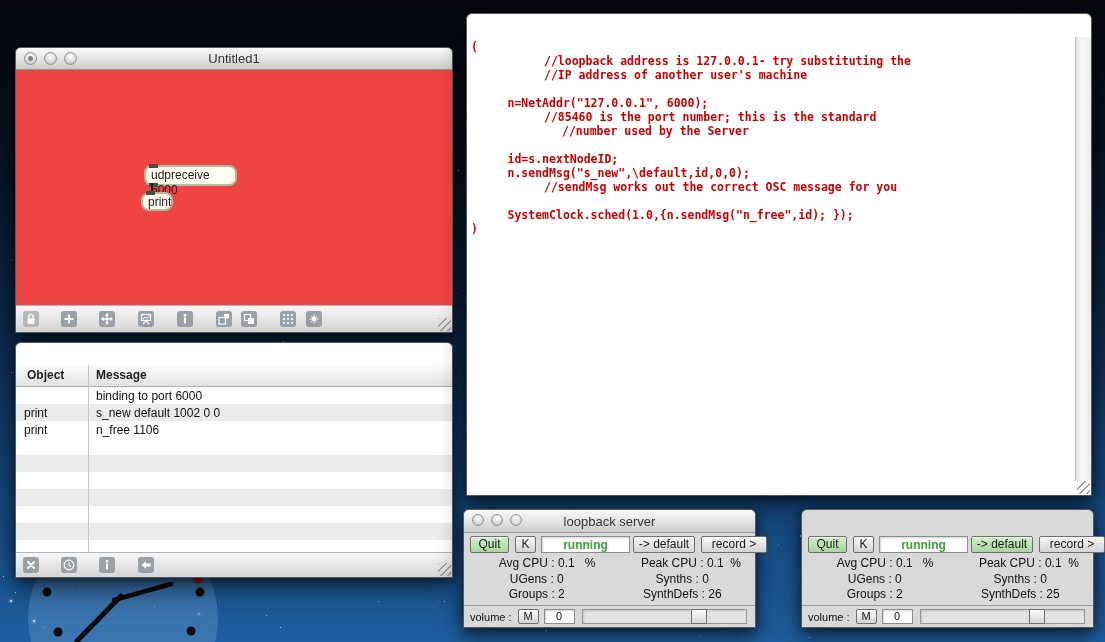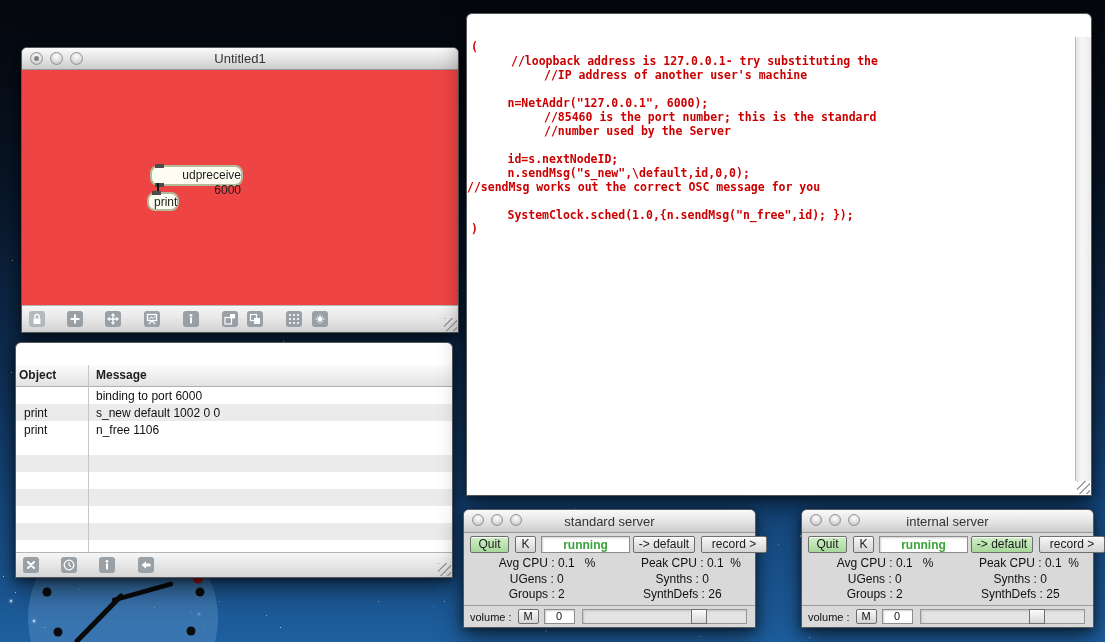"Untitled1" #win-patcher { left: 21px -> 15px; text-align: right -> none }
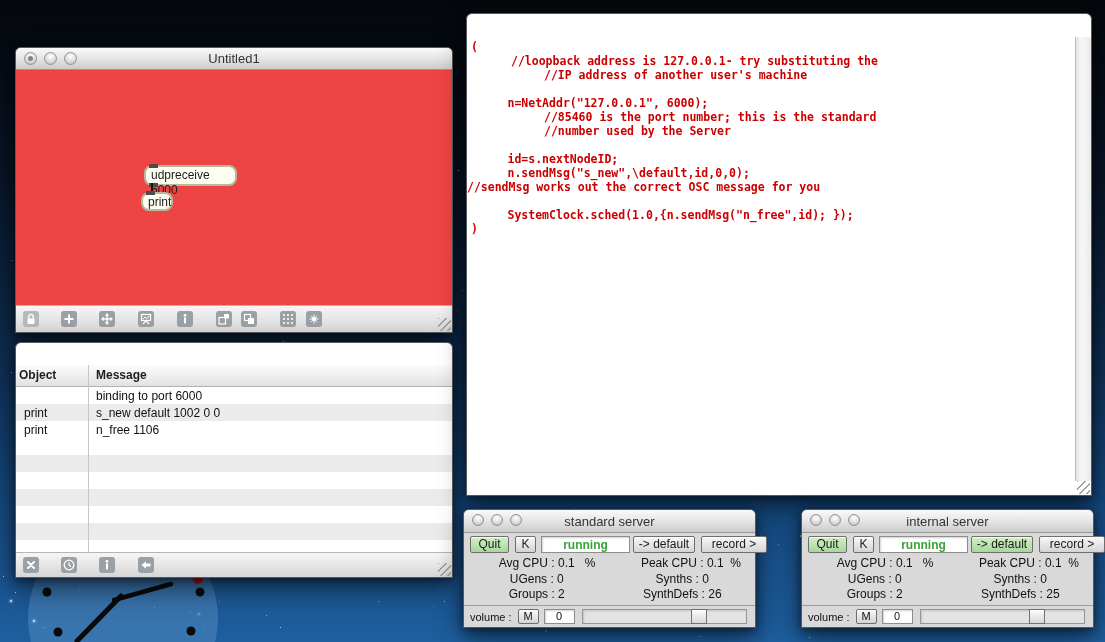"//loopback address is 127.0.0.1- try" div.code-line { padding-left: 44px -> 77px }
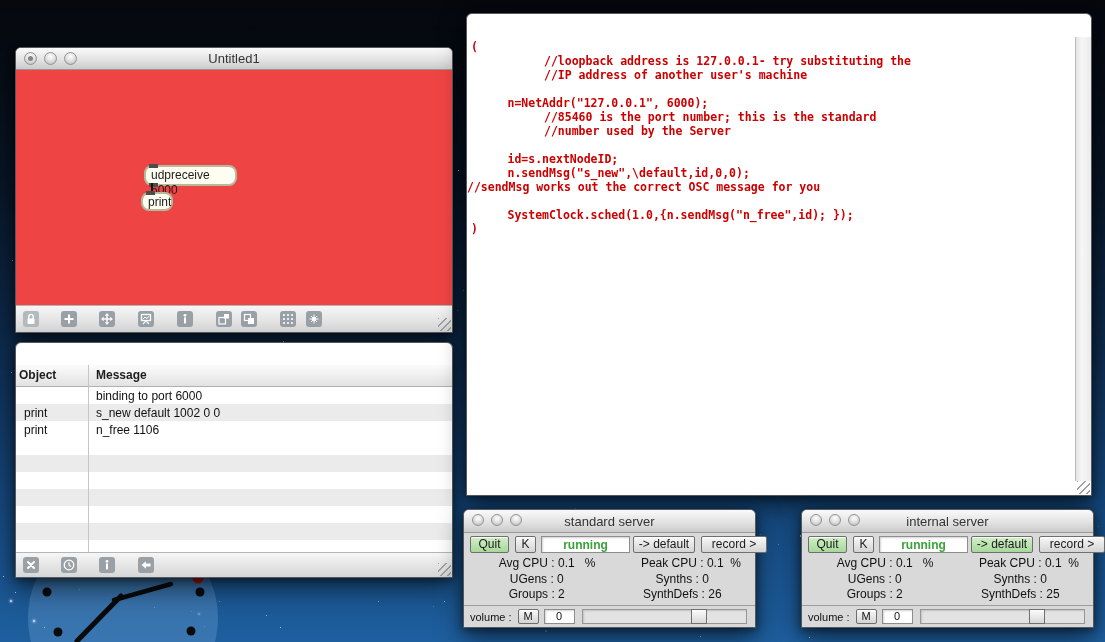"//number used by the Server" div.code-line { margin-left: none -> 18px }
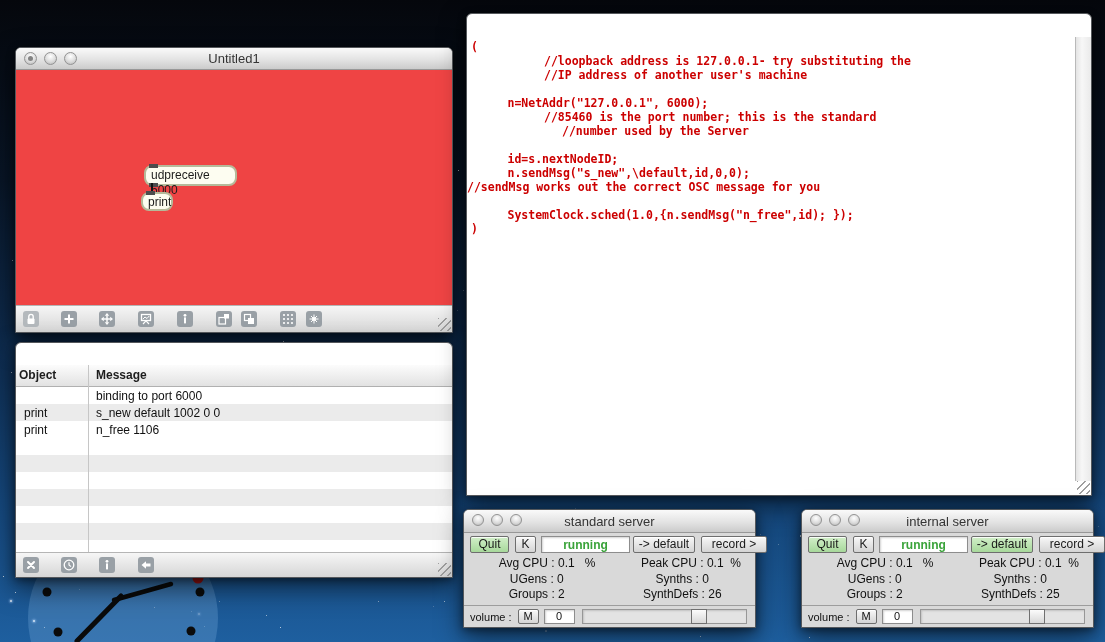"//sendMsg works out the correct" div.code-line { padding-left: none -> 77px }
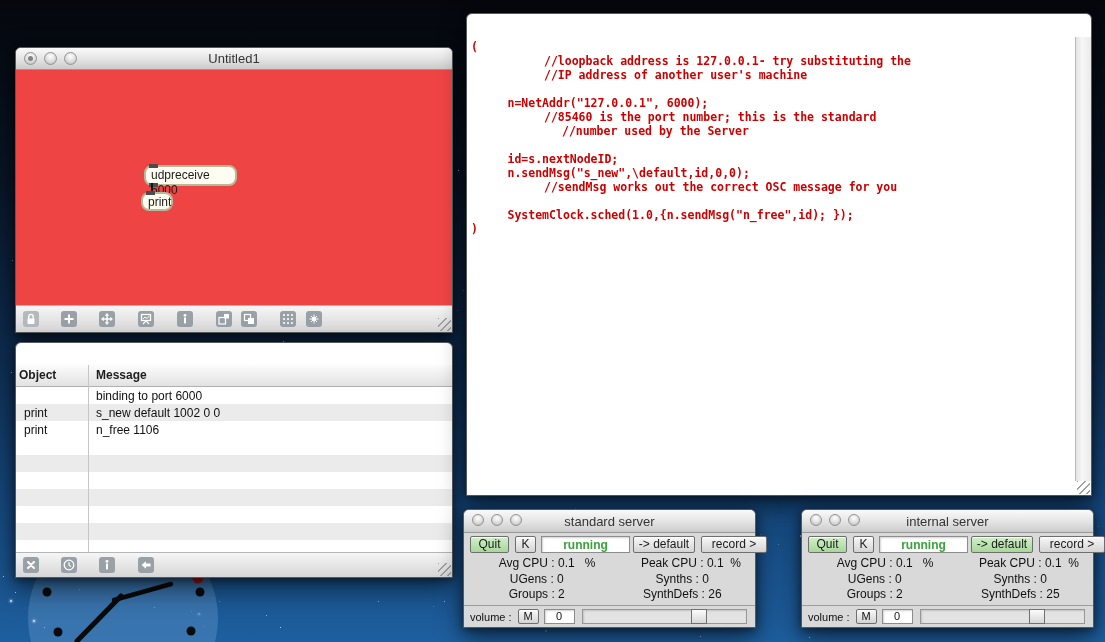"Object" .th-object { left: 3px -> 11px }
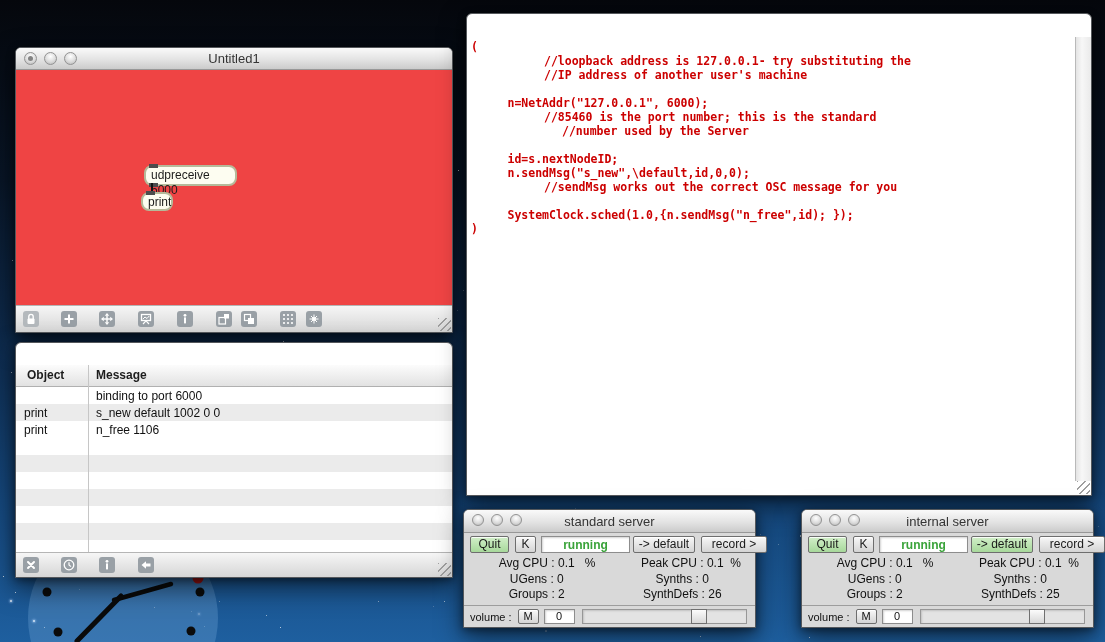"standard server" span { text: standard -> loopback }
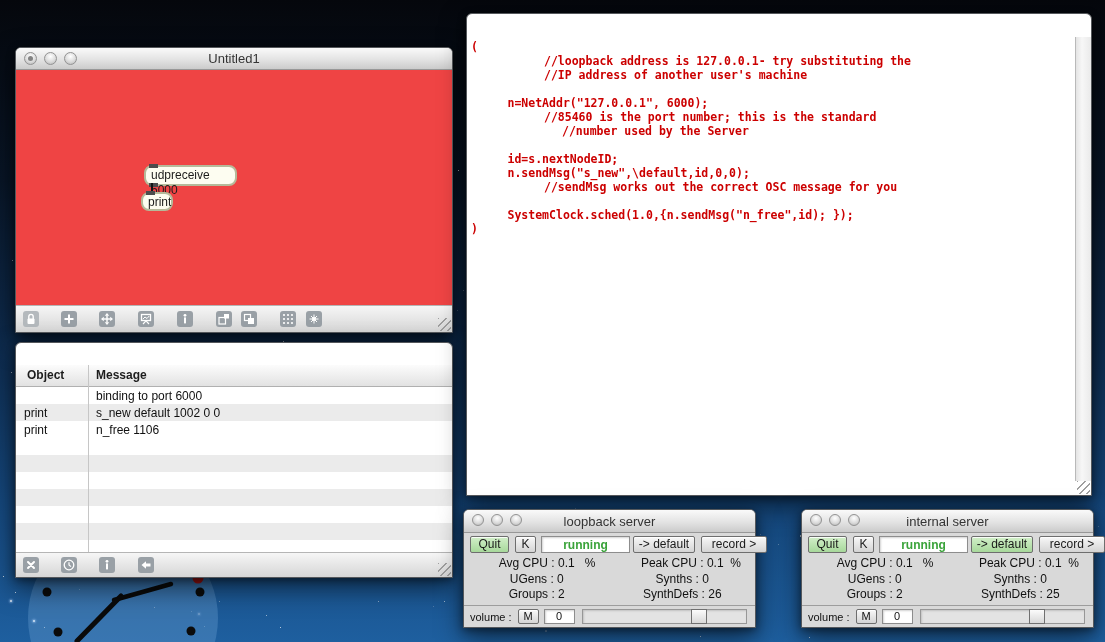"internal server" div.titlebar { html: <div> <div> <span></span> <span></span> <span></span> </div> <span>internal server</span> </div> -> none }
